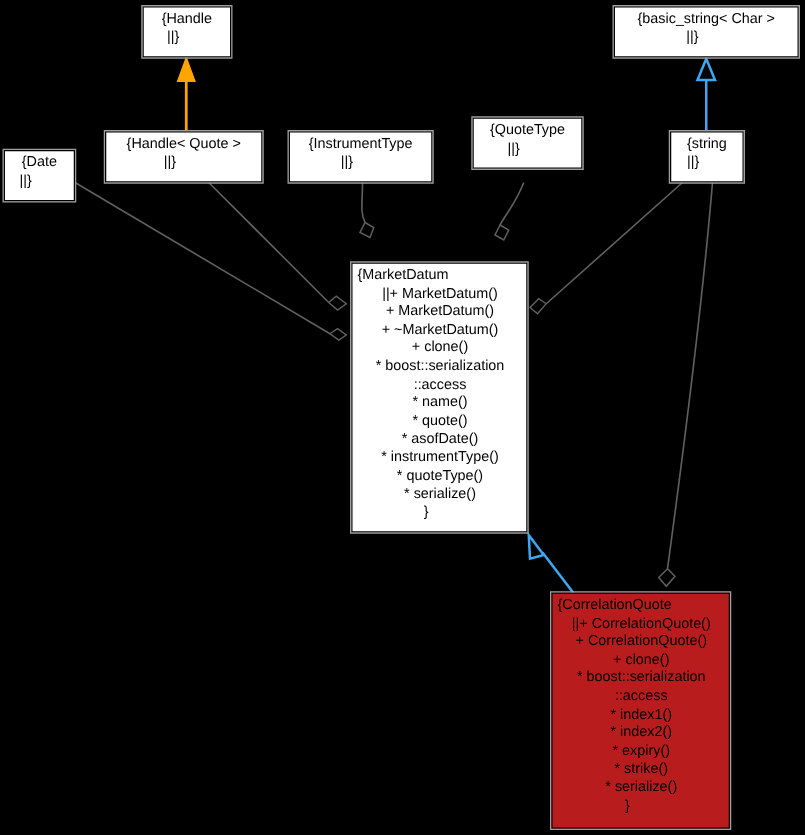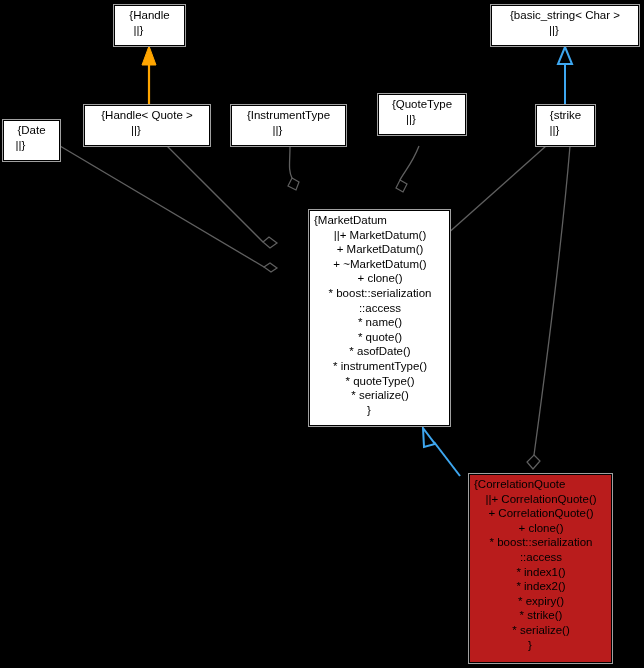"{strike" div.title-line { text: strike -> string }
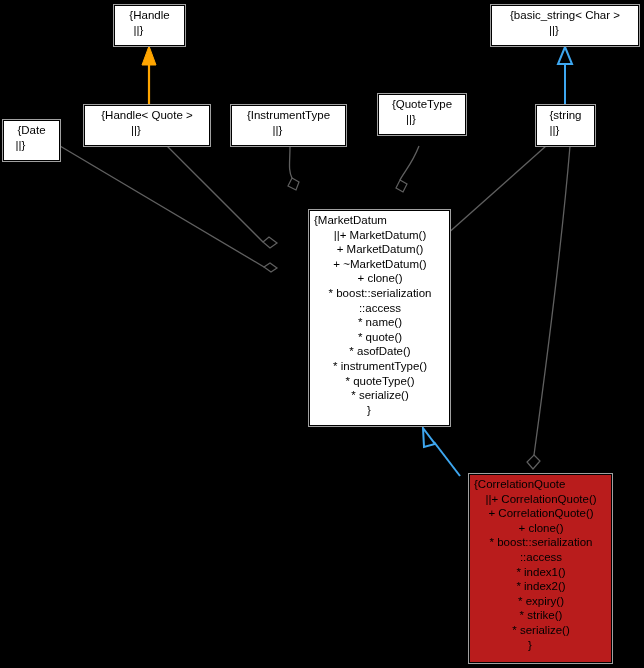"{MarketDatum" .node.detail { margin-left: 28px -> none }
